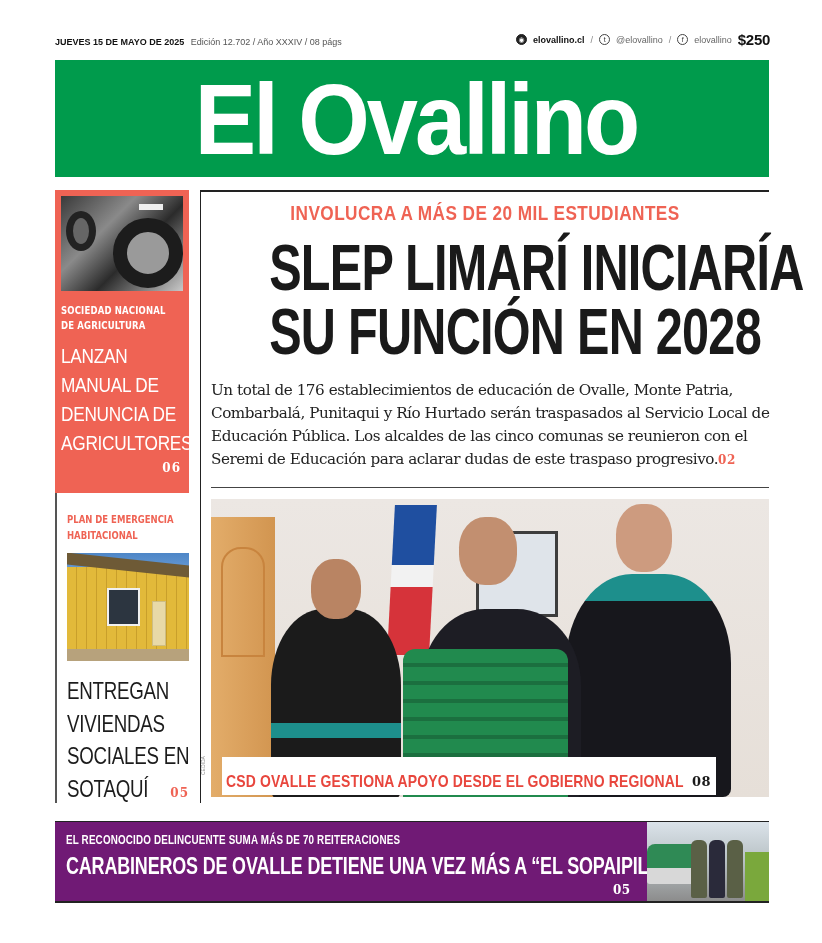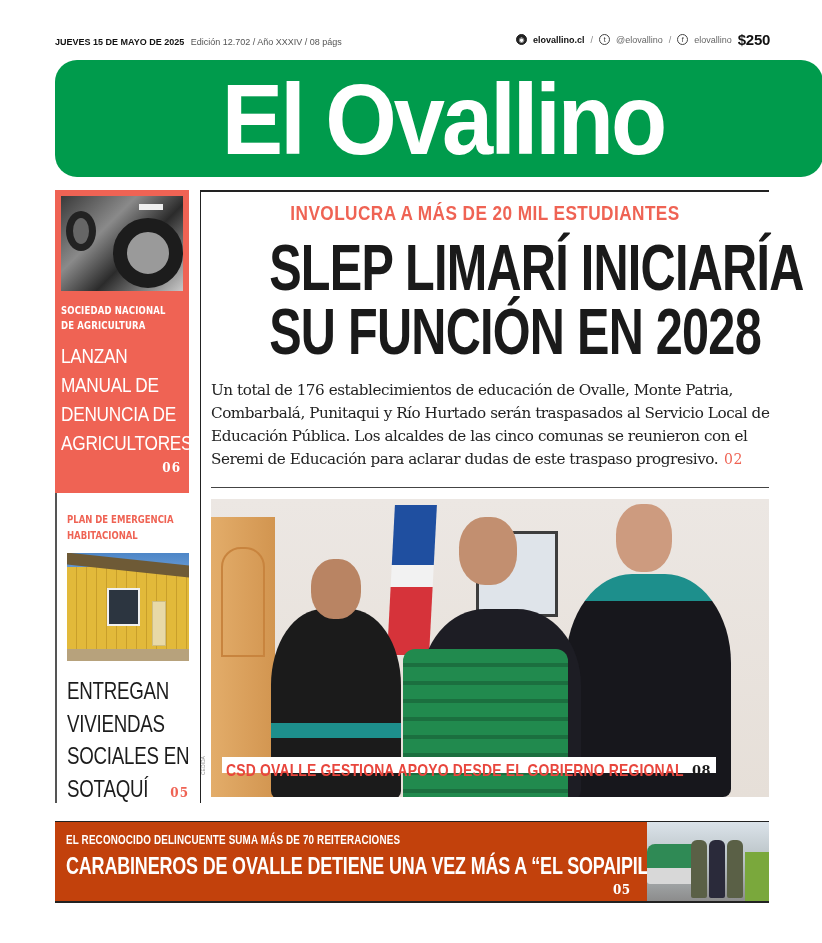"El Ovallino" .masthead { border-radius: 22px -> none; width: 768px -> 714px }
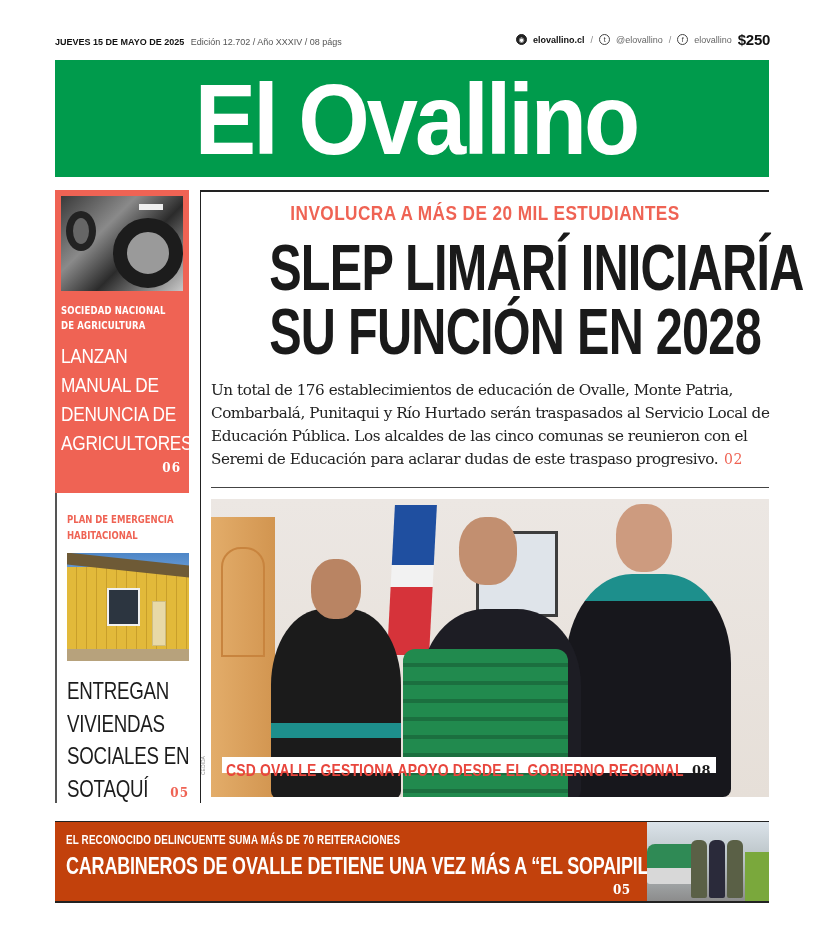"02" .main-deck .page { font-size: 14px -> 12px; font-weight: 400 -> 700; margin-left: 6px -> none }
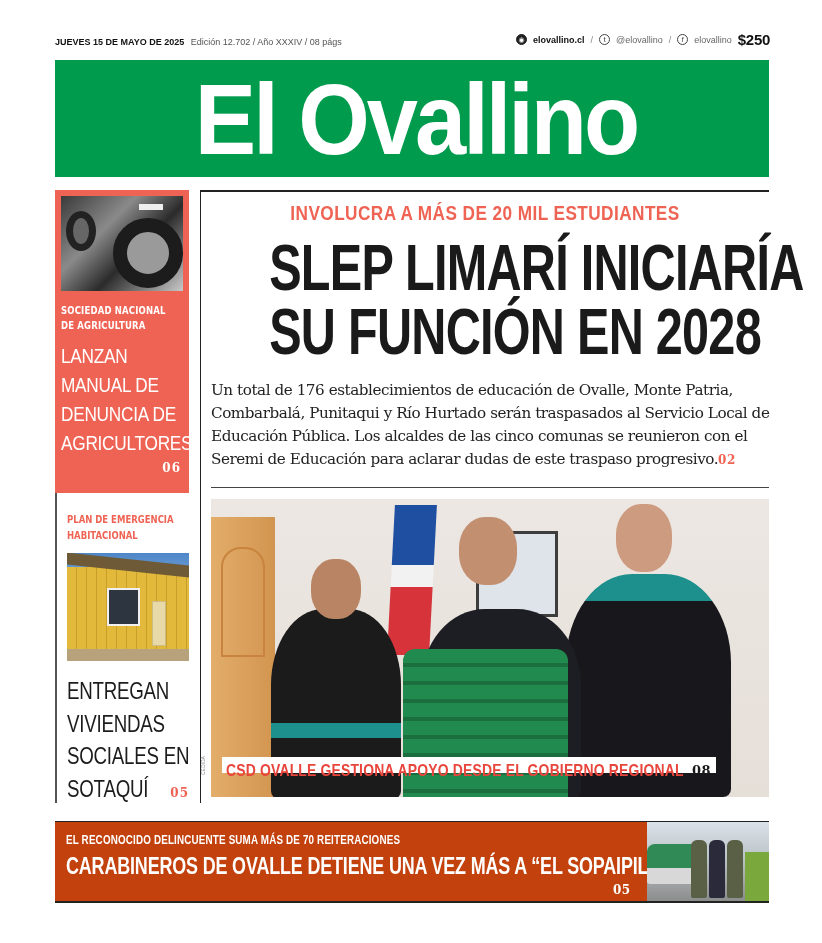"CSD OVALLE GESTIONA APOYO DESDE" .photo-caption { height: 16px -> 38px }
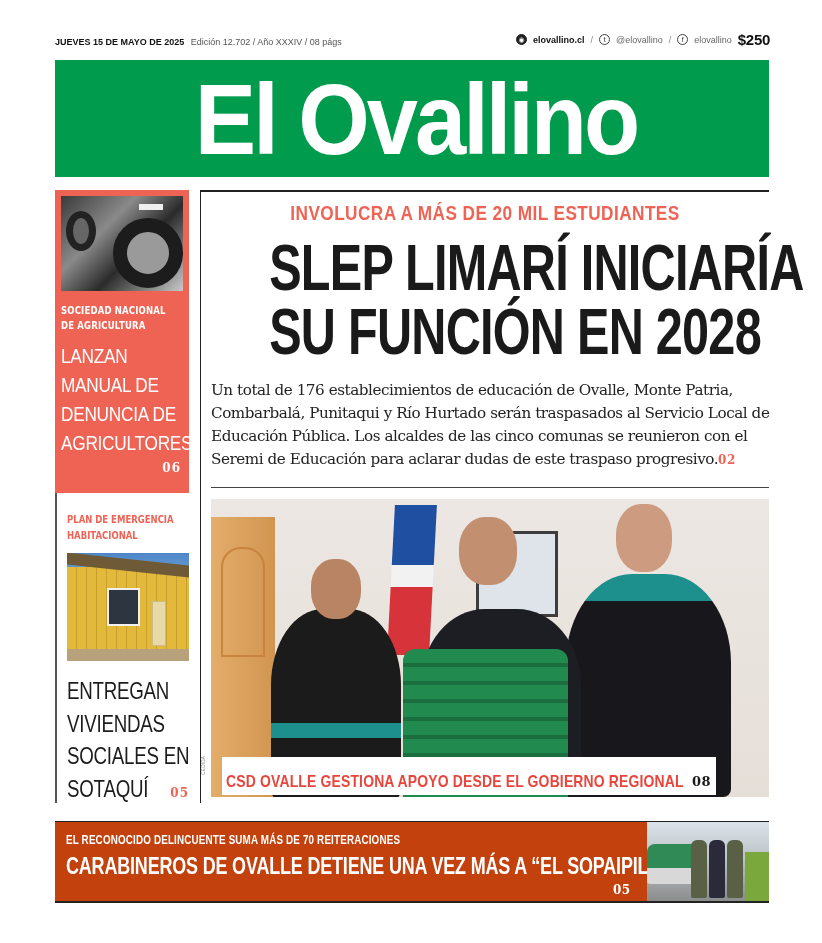"EL RECONOCIDO DELINCUENTE SUMA MÁS" .bottom-banner { background: #c2410c -> #701a75 }
